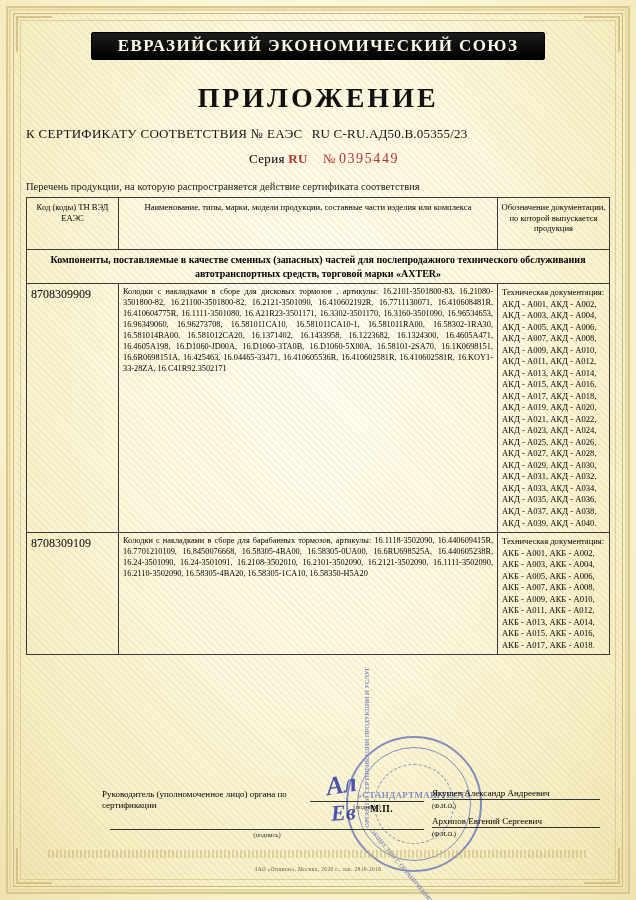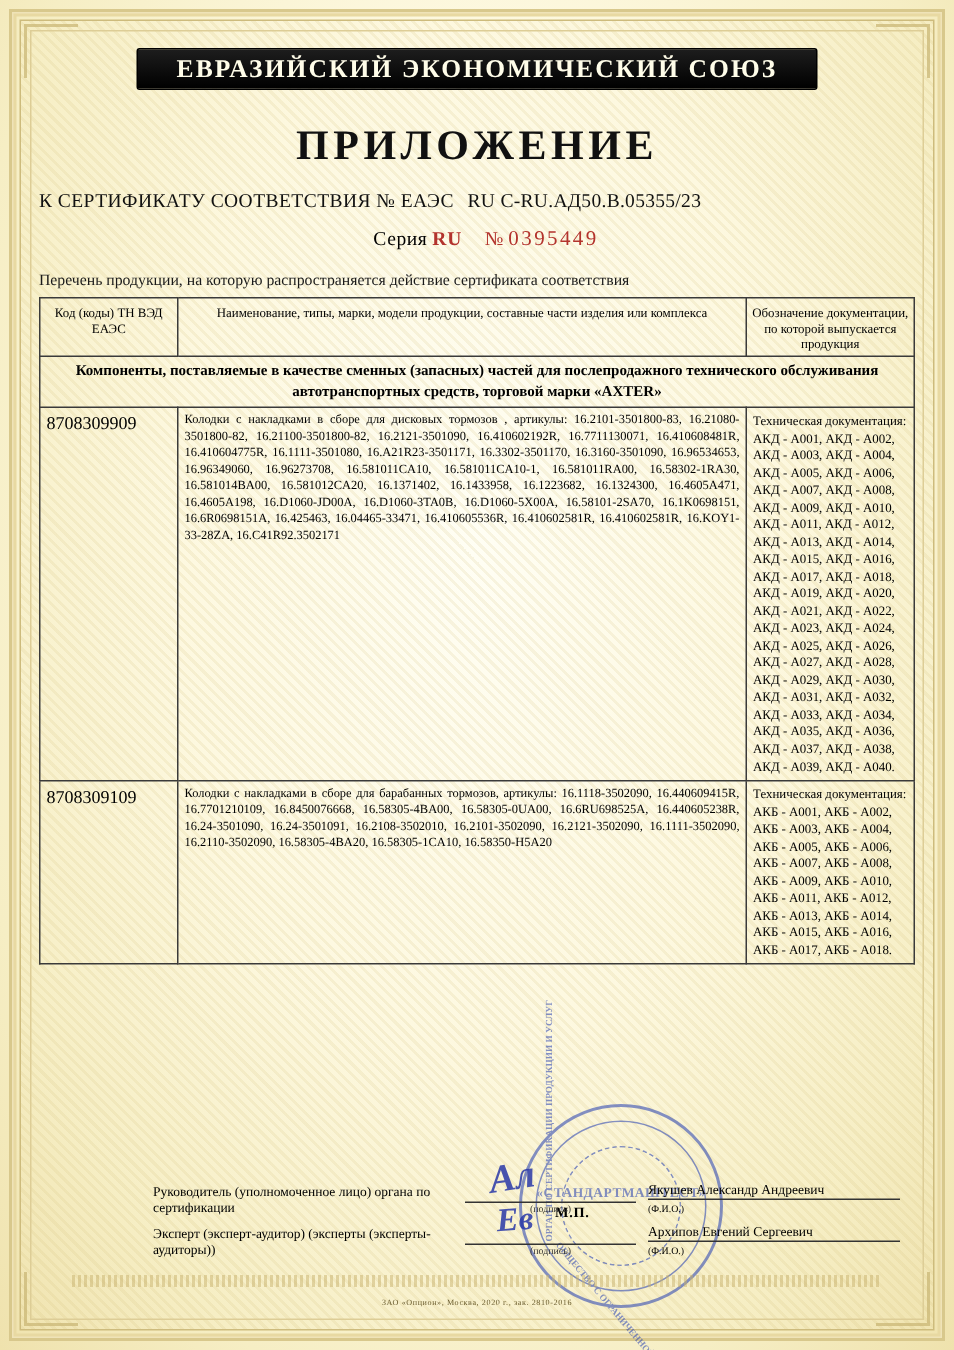"Код (коды) ТН ВЭД ЕАЭС" table.main th { padding: 4px 3px 2px -> 4px 3px 15px }
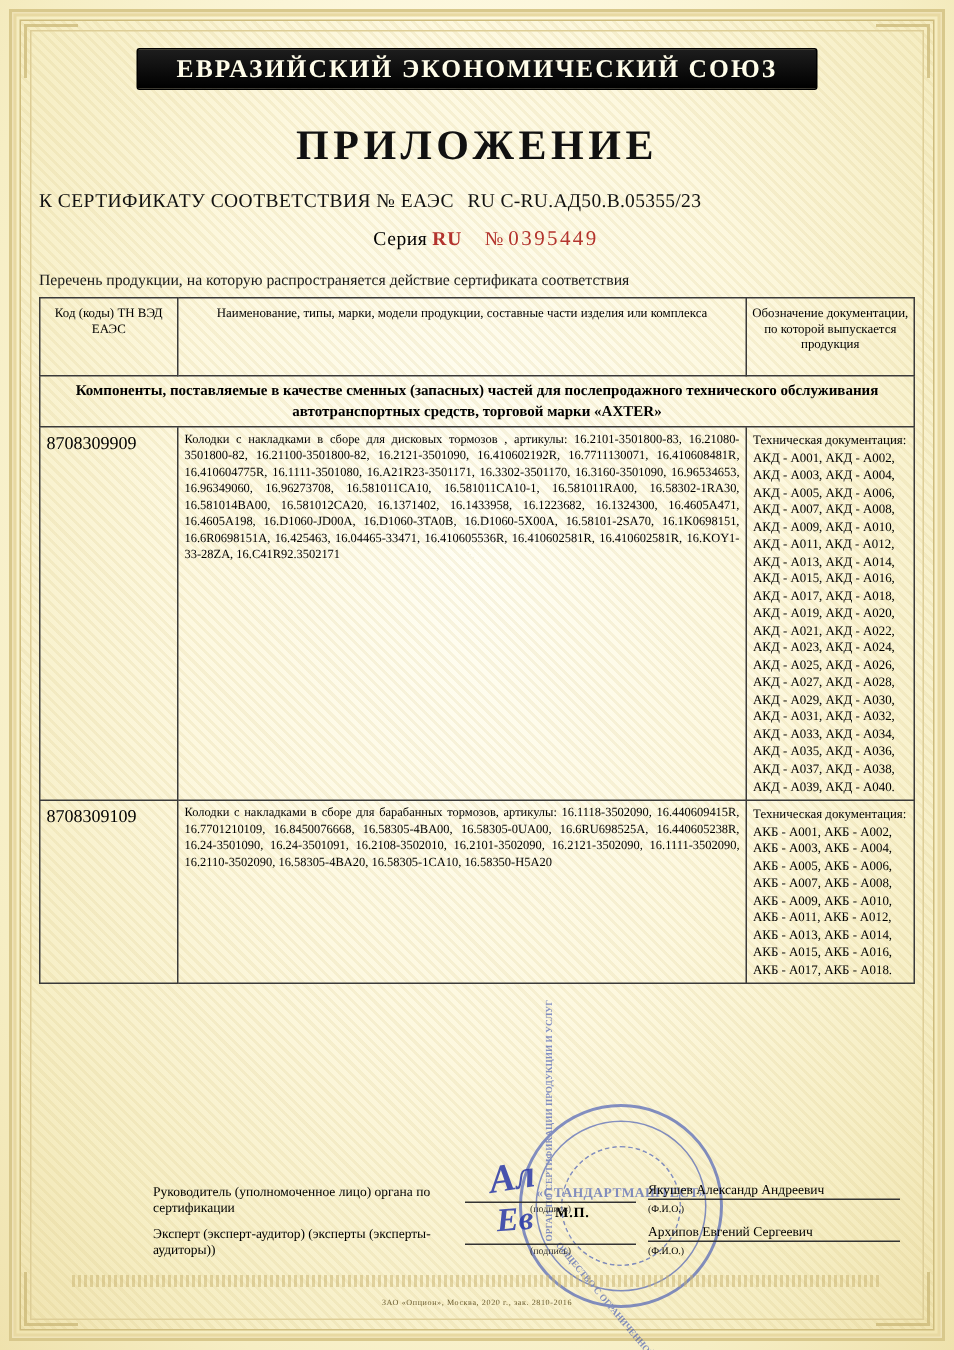"Эксперт (эксперт-аудитор) (эксперты" div.sign-role { html: <div>Эксперт (эксперт-аудитор) (эксперты (эксперты-аудиторы))</div> -> none }
